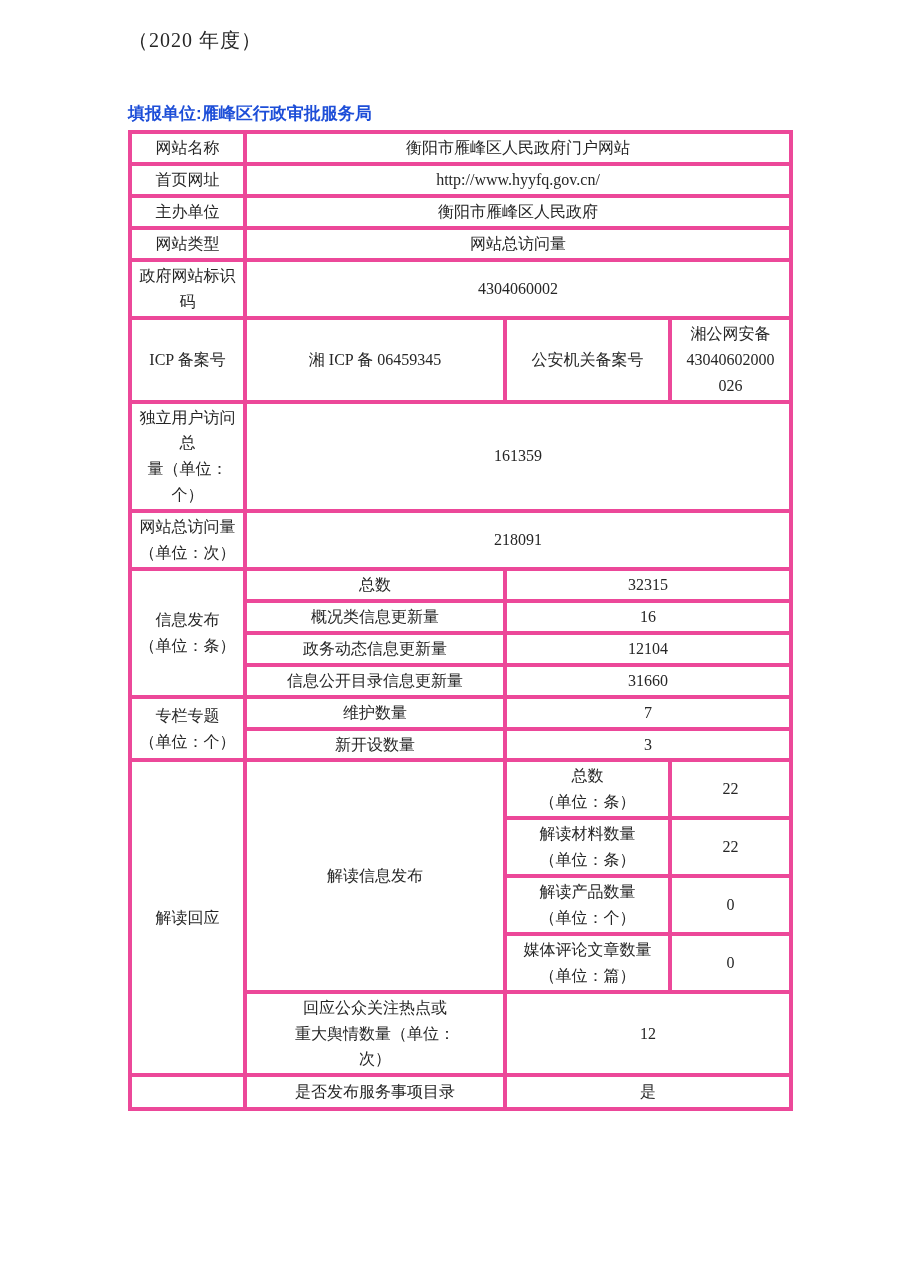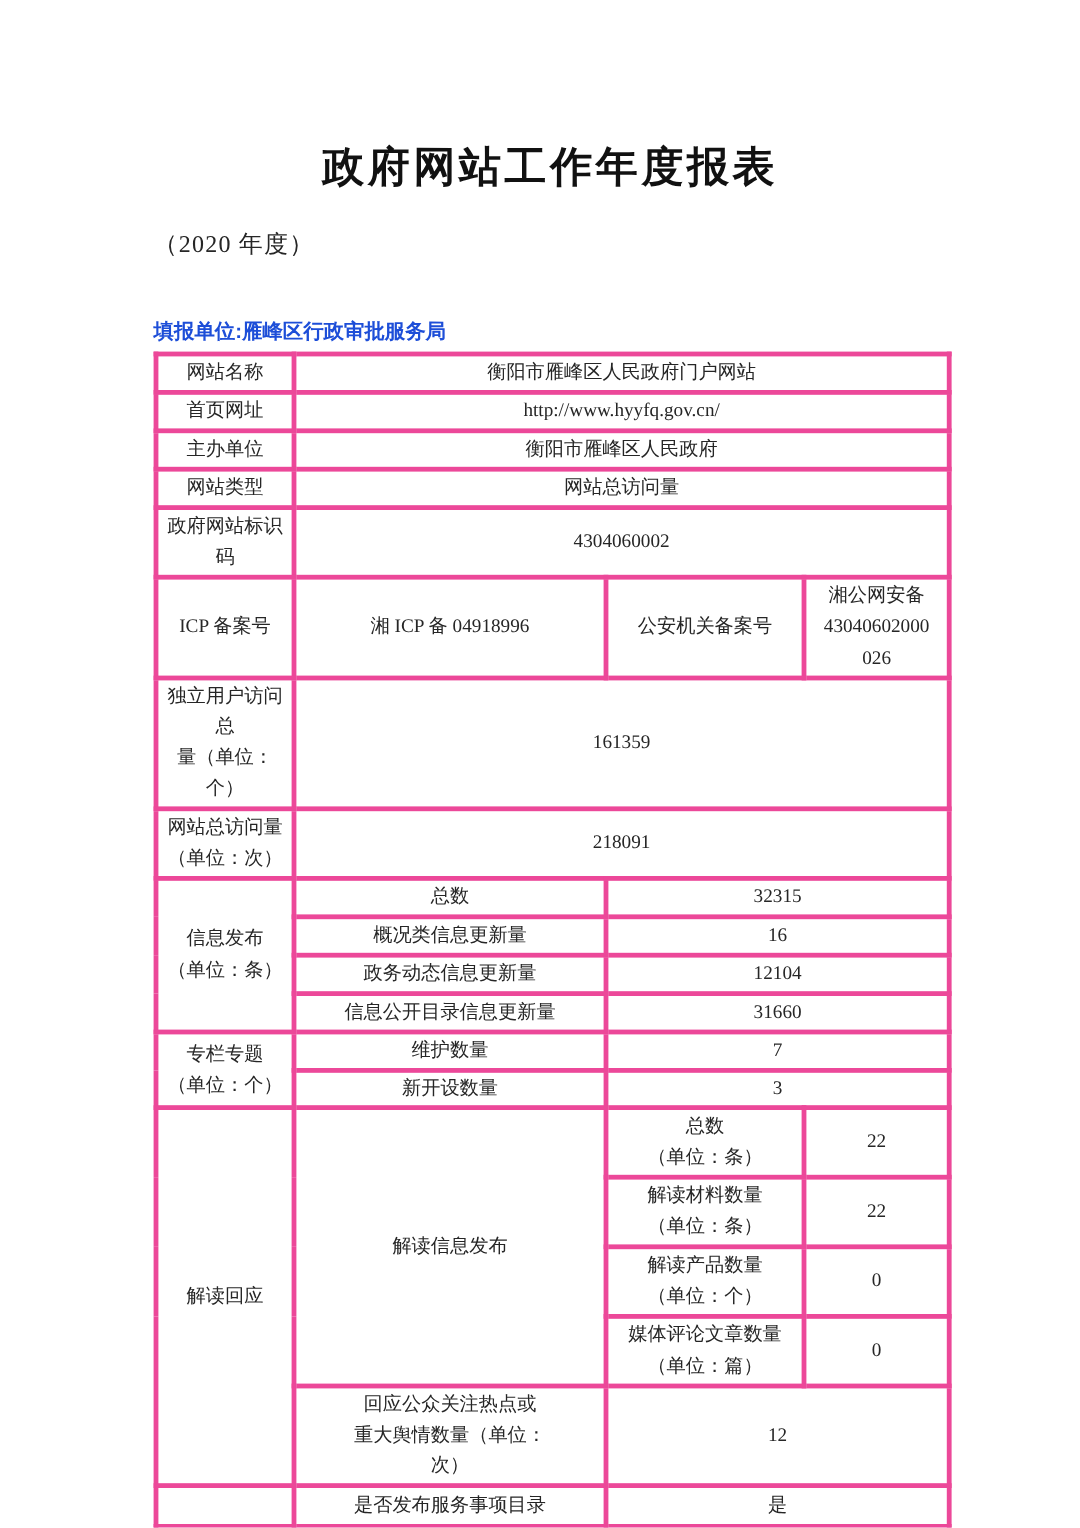"政府网站工作年度报表" div.title { html: <div>政府网站工作年度报表</div> -> none }
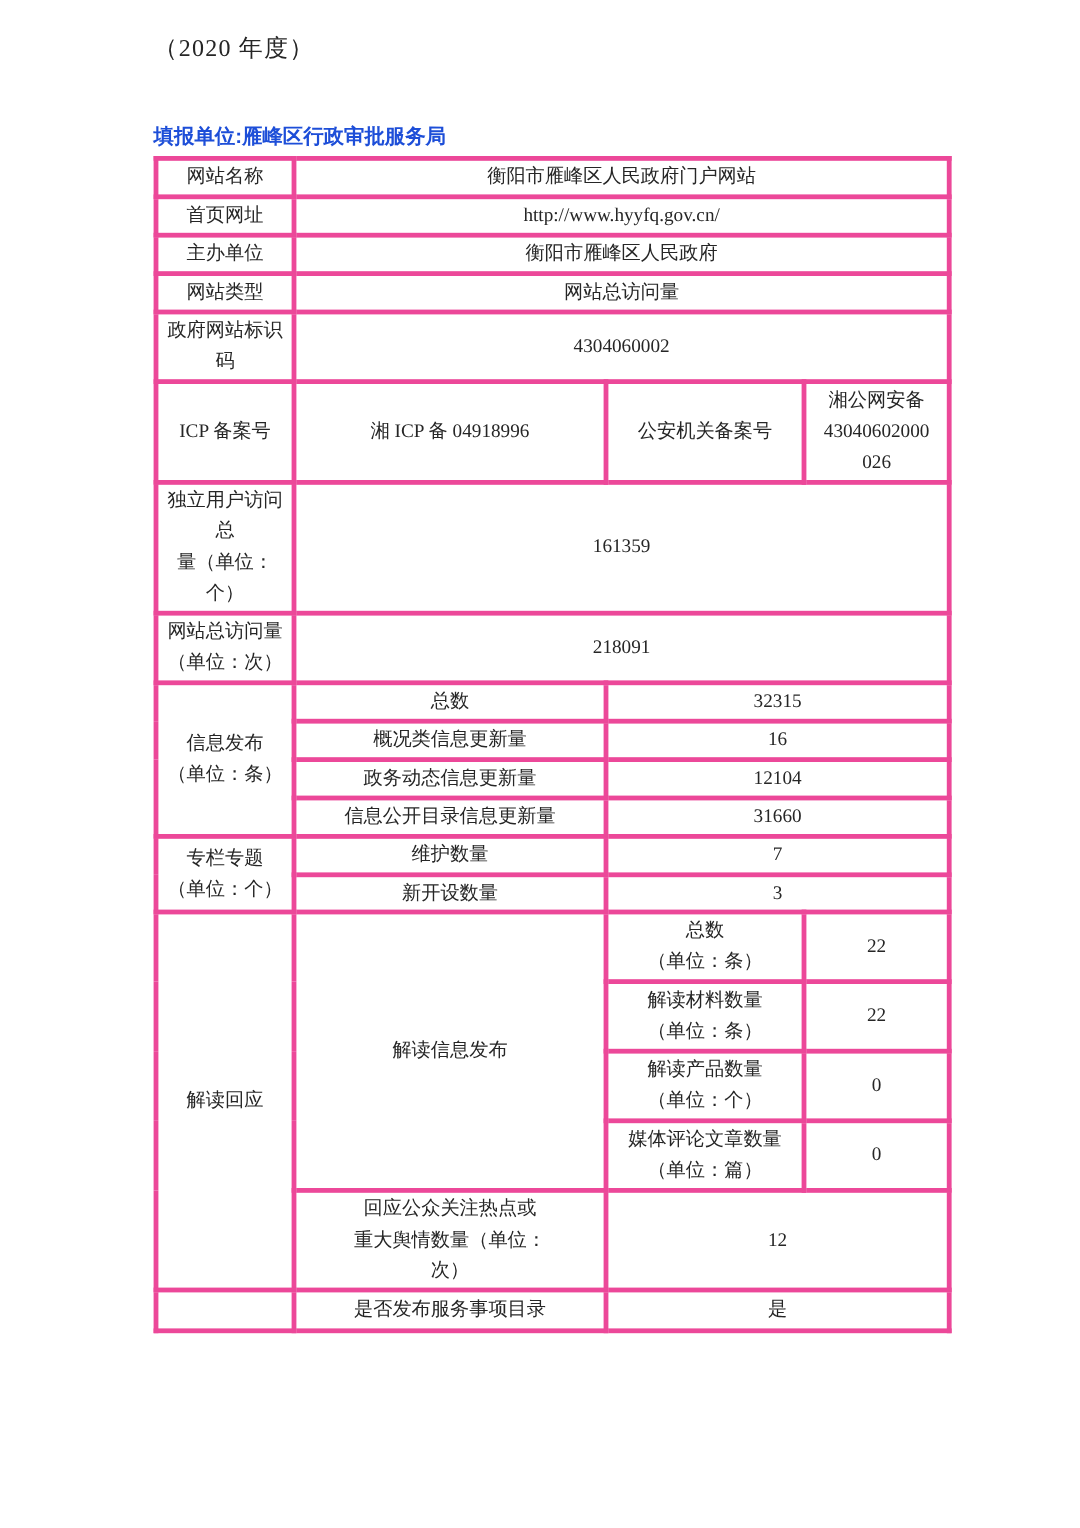"湘 ICP 备 04918996" td { text: 04918996 -> 06459345 }
